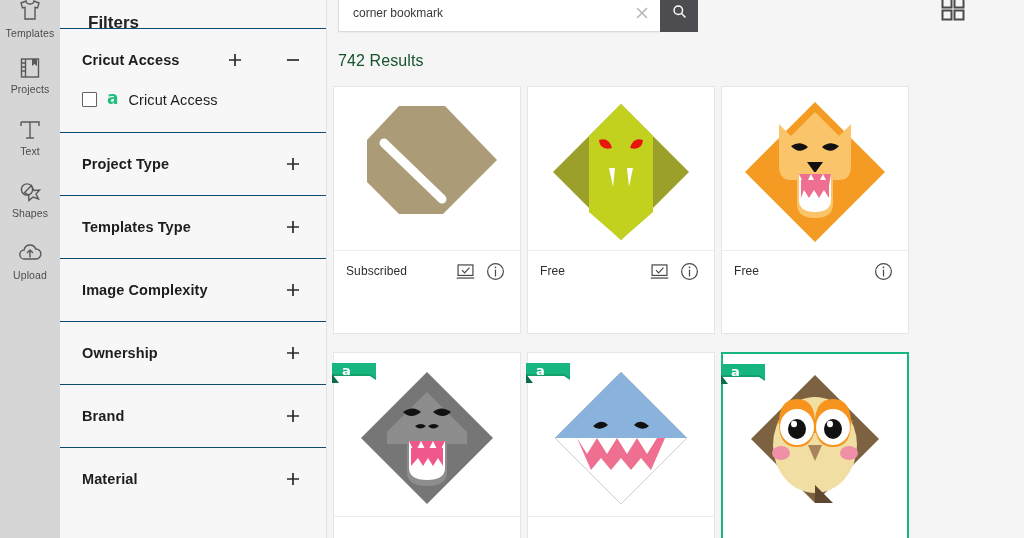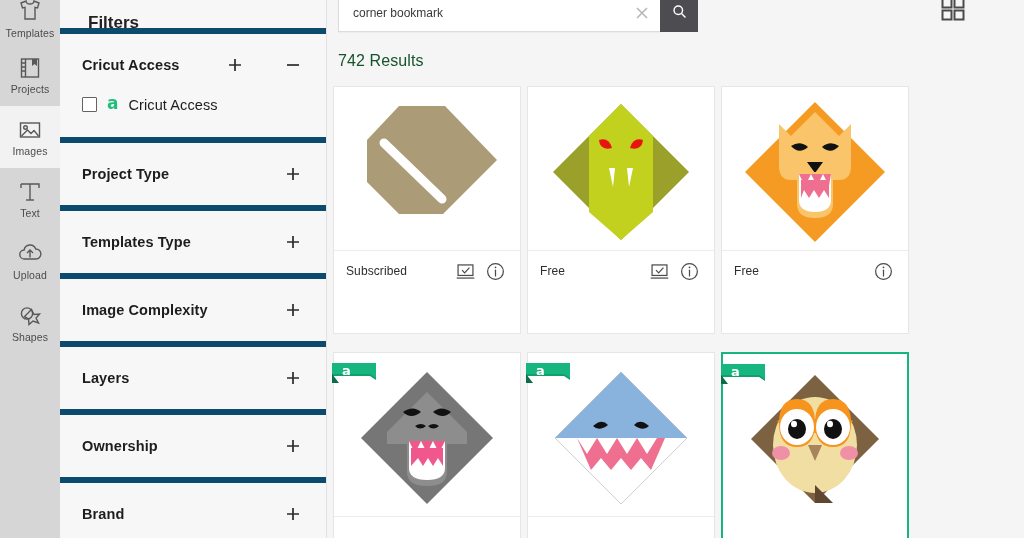"Cricut Access" .sec { border-top: 6px solid #0c4a6e -> 1px solid #0c4a6e }
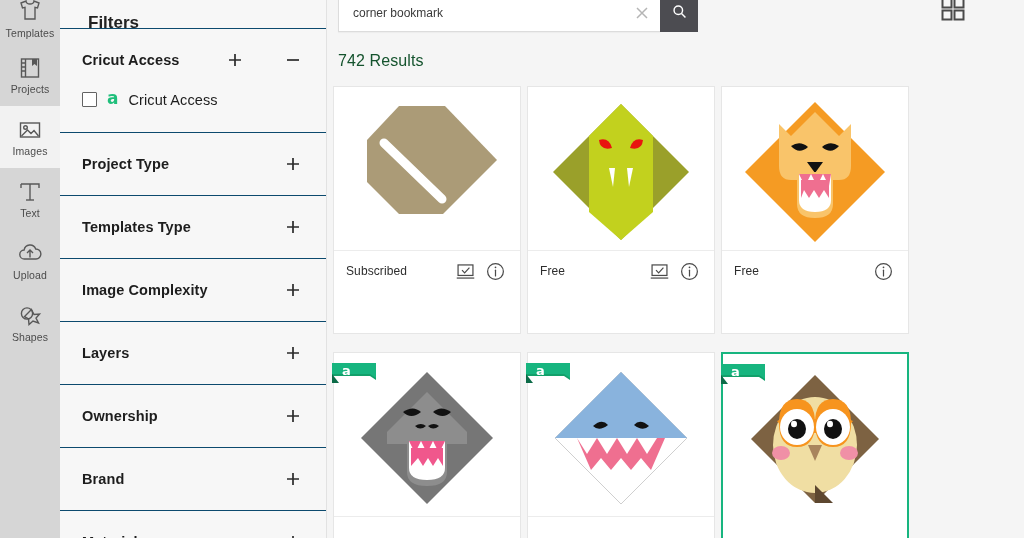"Images" div.rail-item { html: <div> <span> <svg> <rect></rect> <circle></circle> <path></path> </svg> </span> <span>Images</span> </div> -> none }
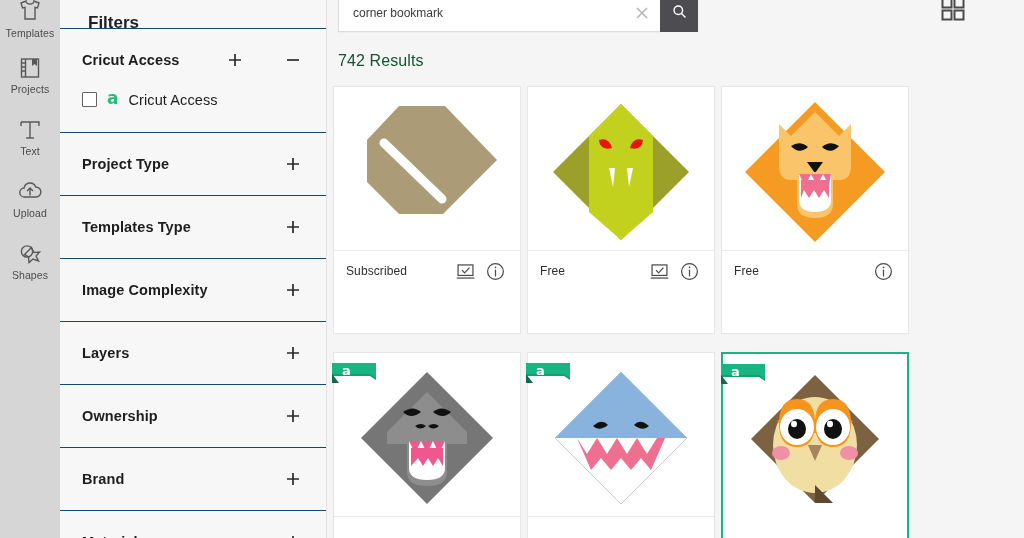"Upload" div.rail-item { order: before "Shapes" -> after "Shapes" }
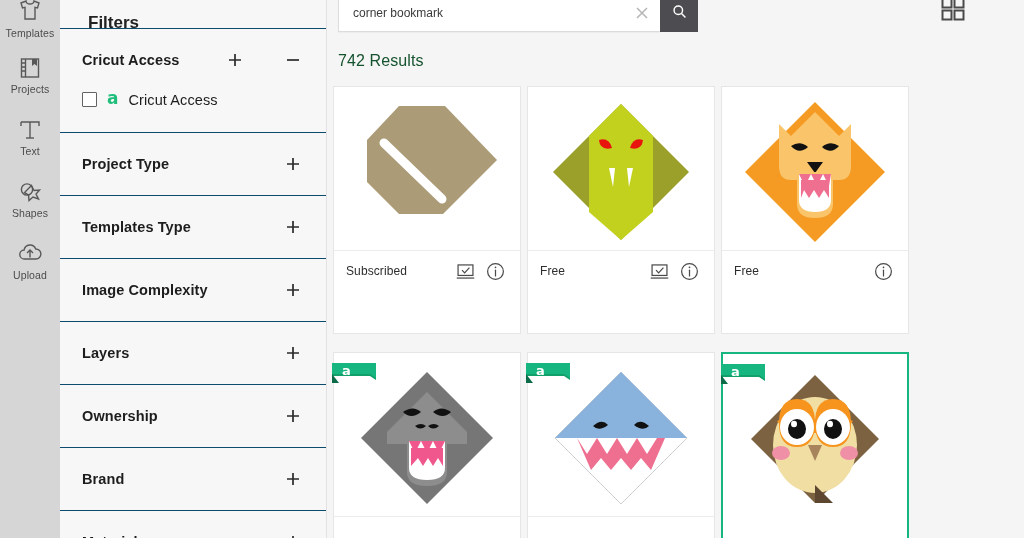"Layers" div.sec { html: <div> <div> <span>Layers</span> <span> <svg> <path></path> </svg> </span> </div> </div> -> none }
